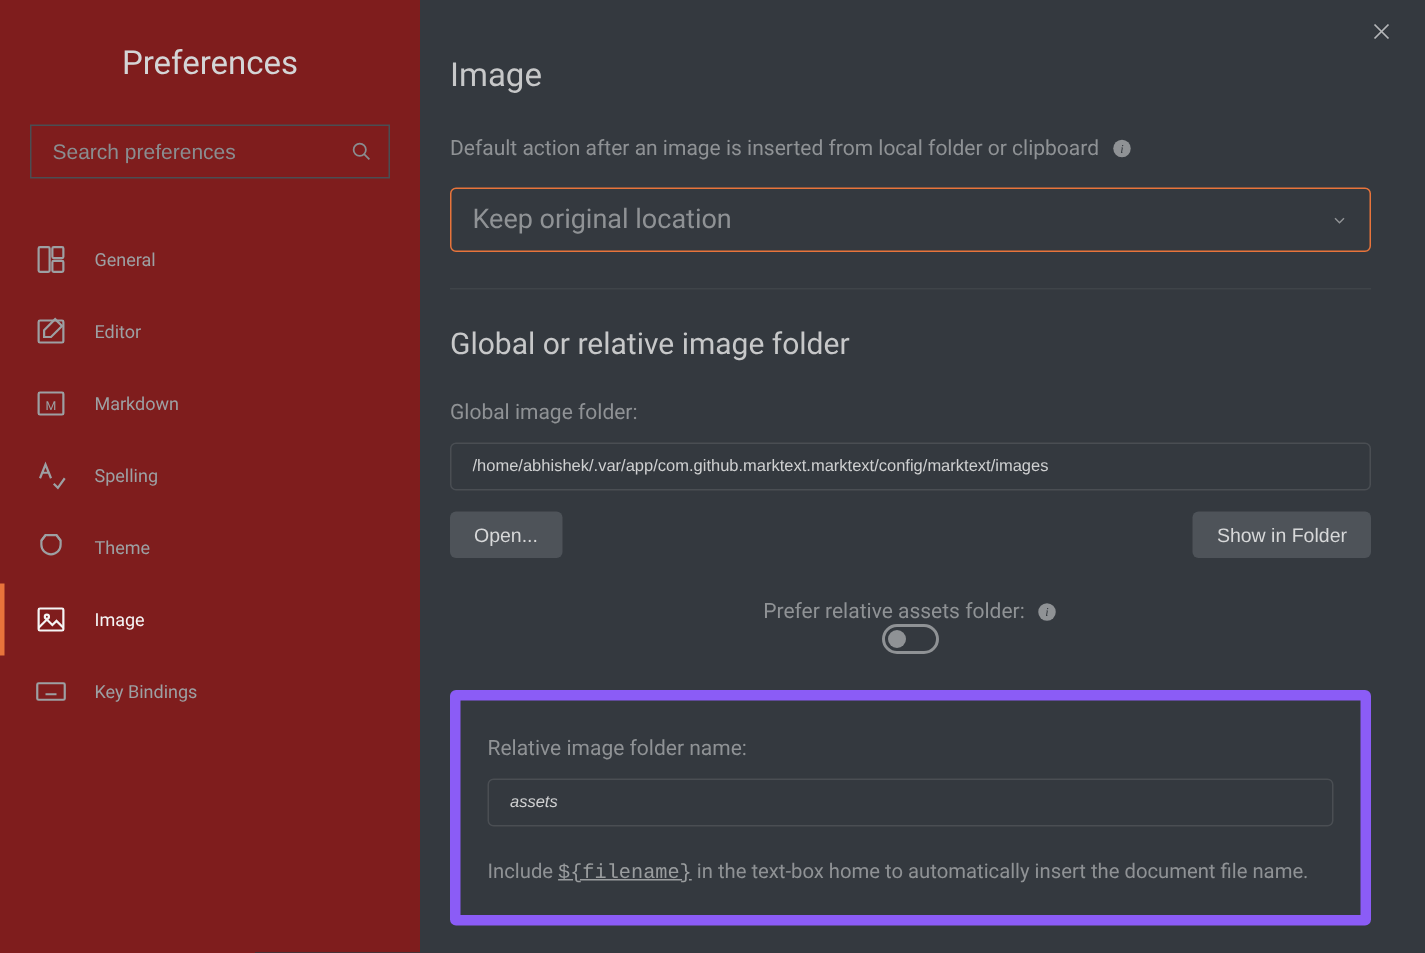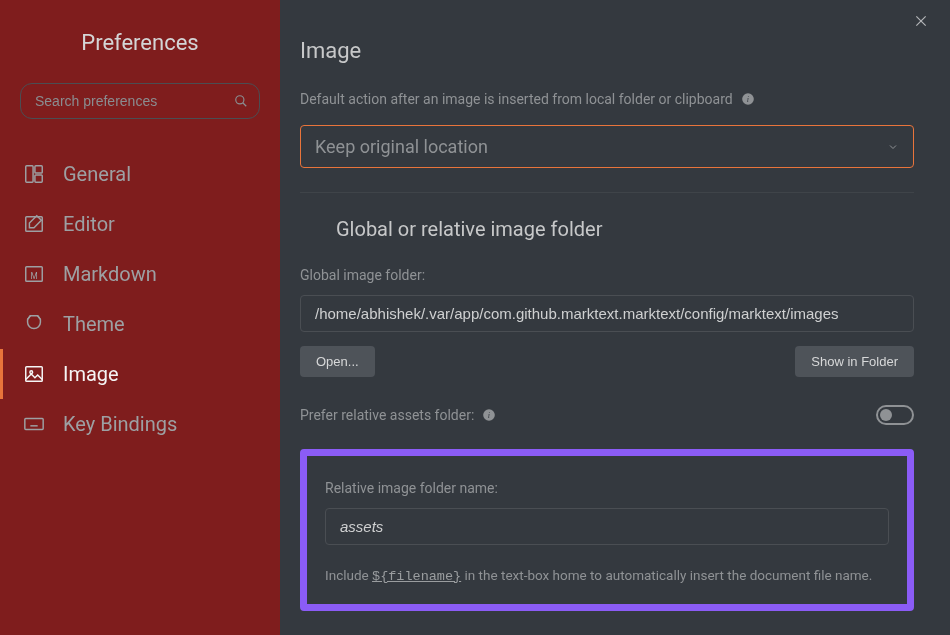"Search preferences" .search-input { border-radius: 12px -> 0 }
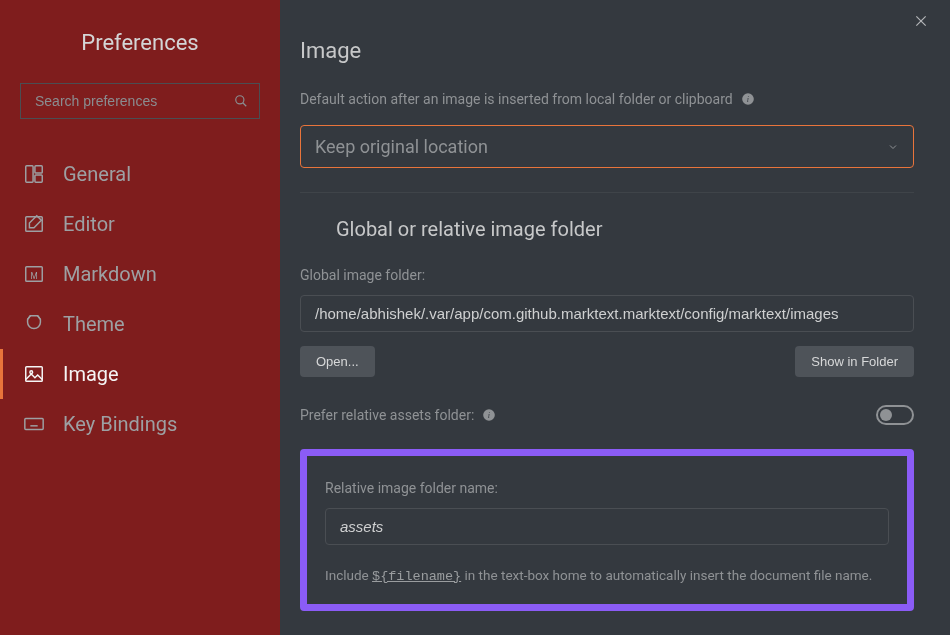"General" .nav-item .label { font-size: 20px -> 12px }
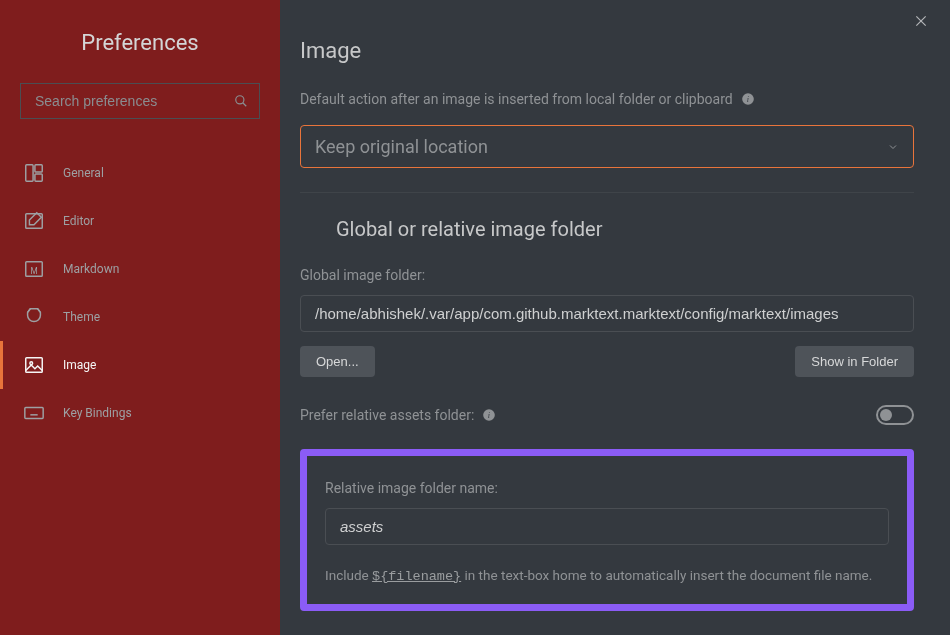"Global or relative image folder" .section-title { margin-left: 36px -> none }
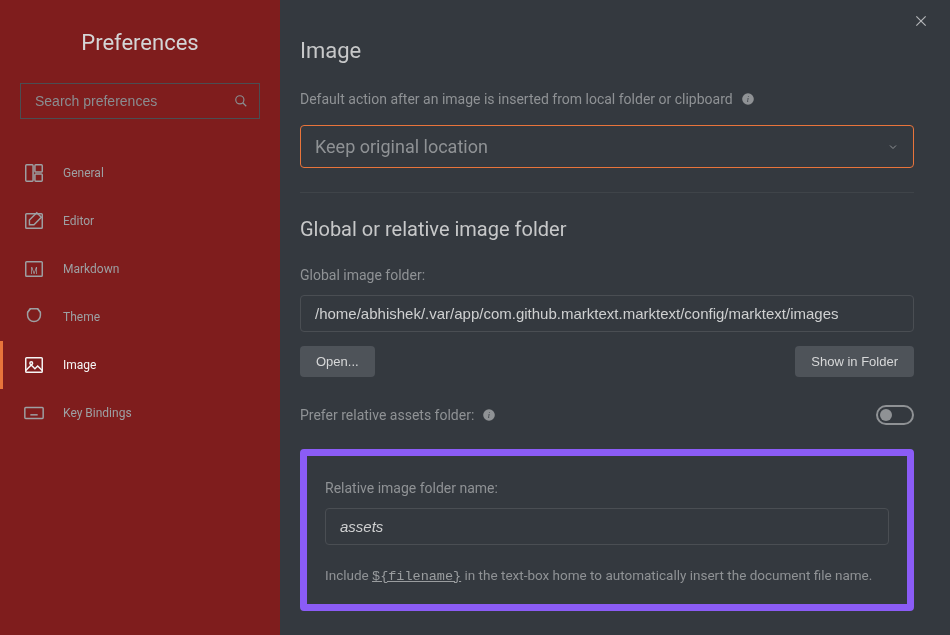"Spelling" div.nav-item { html: none -> <div> <span> <svg> <path></path> <path></path> </svg> </span> <span>Spelling</span> </div> }
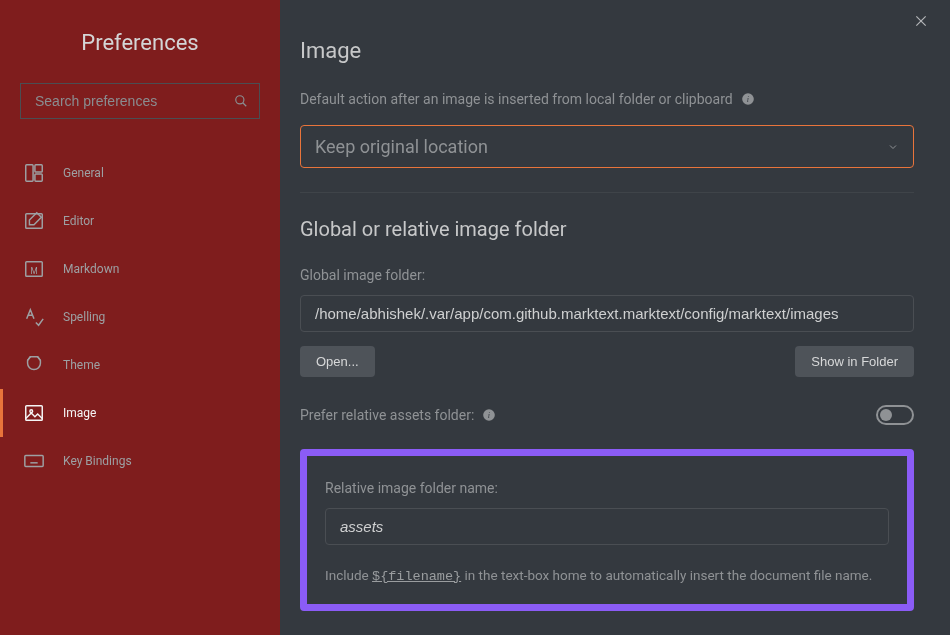"/home/abhishek/.var/app/com.github.markt" .text-input { font-size: 15px -> 11px }
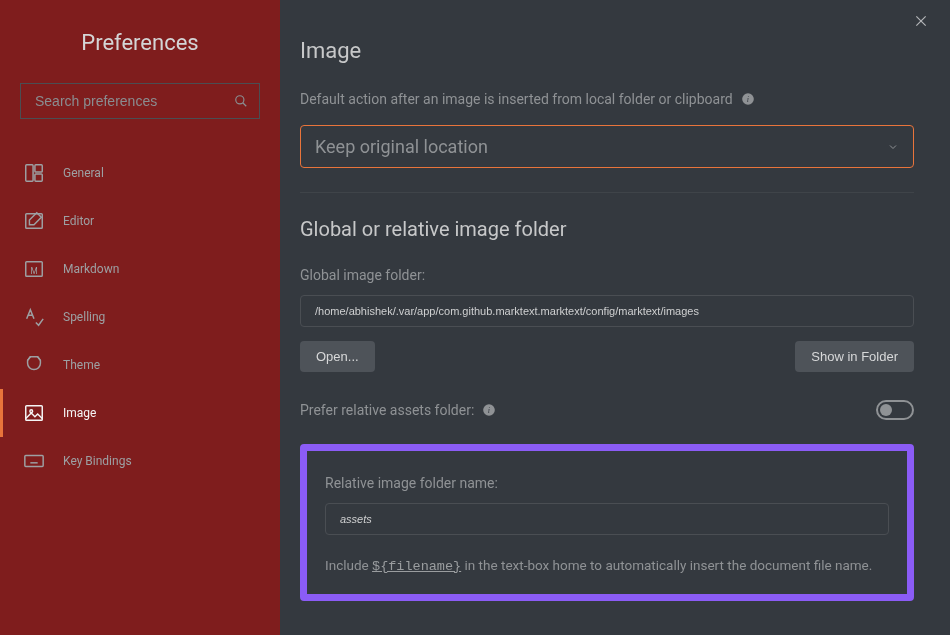"Prefer relative assets folder:" .toggle-row { flex-direction: none -> column }
